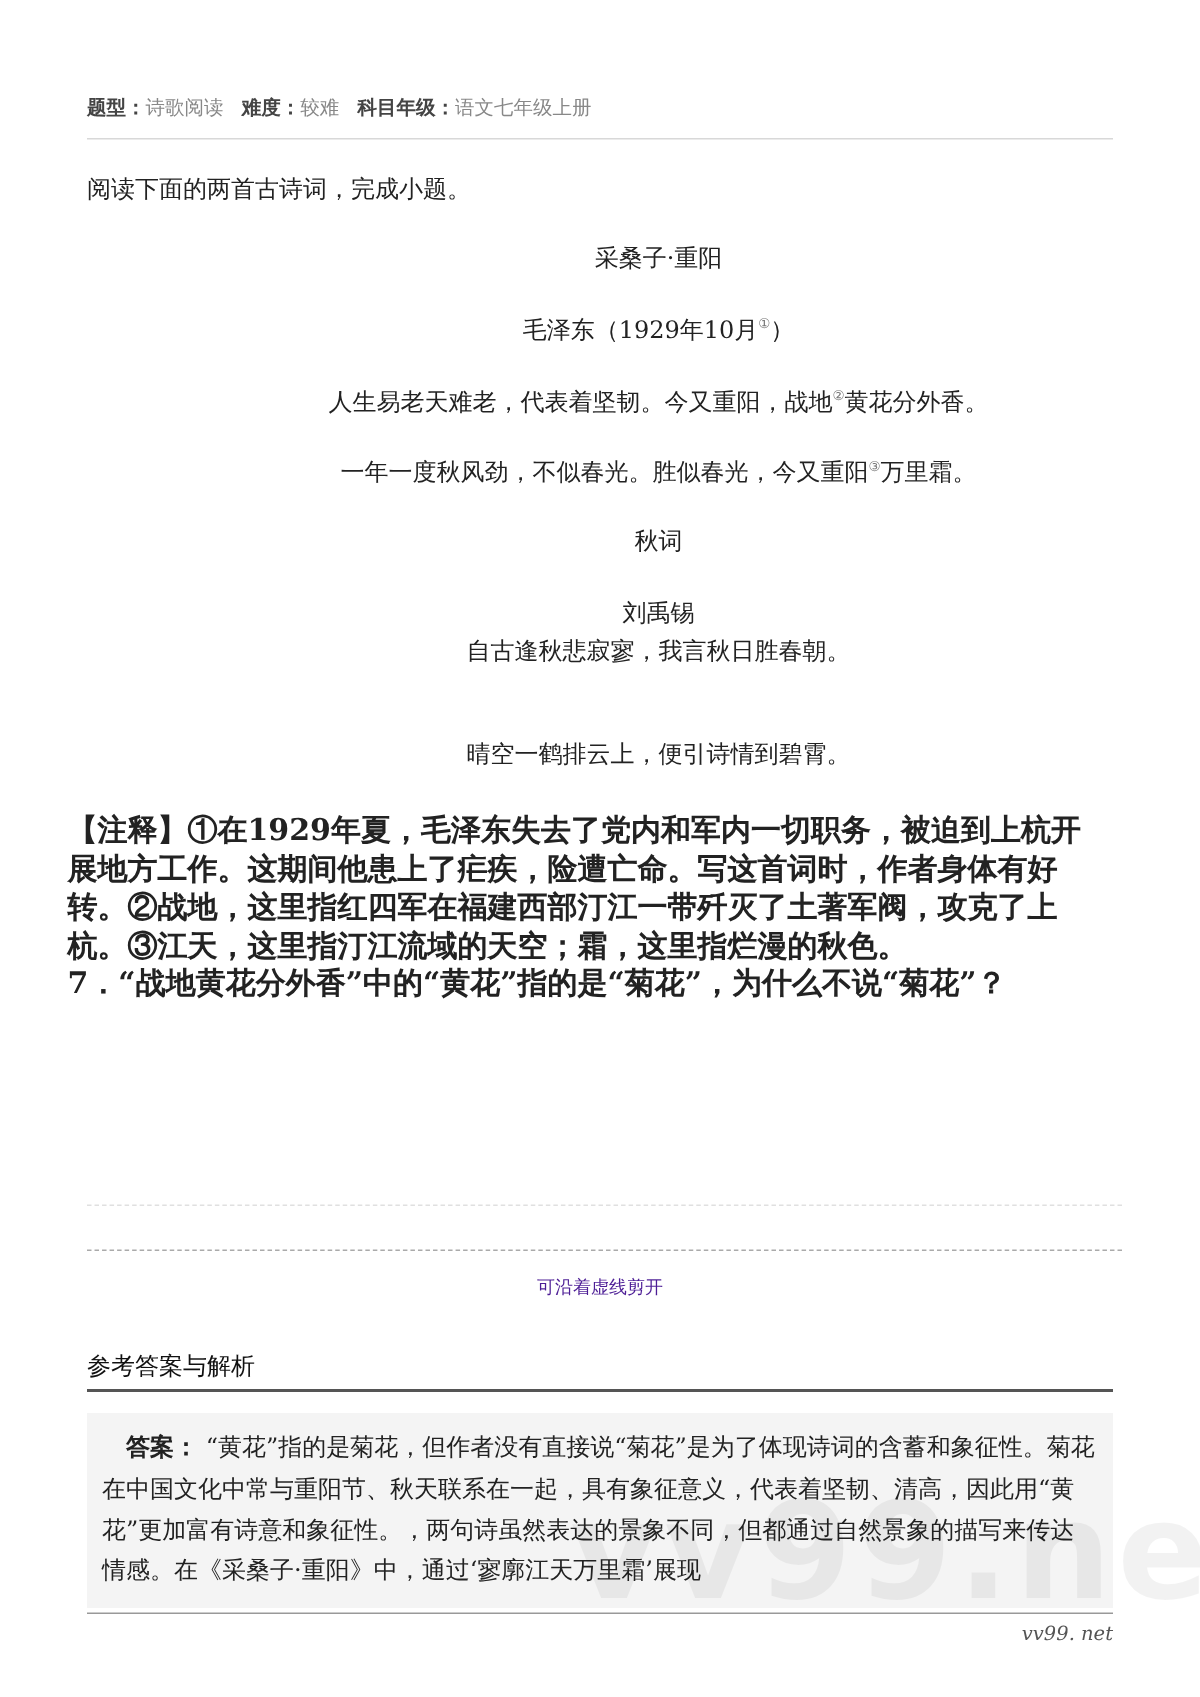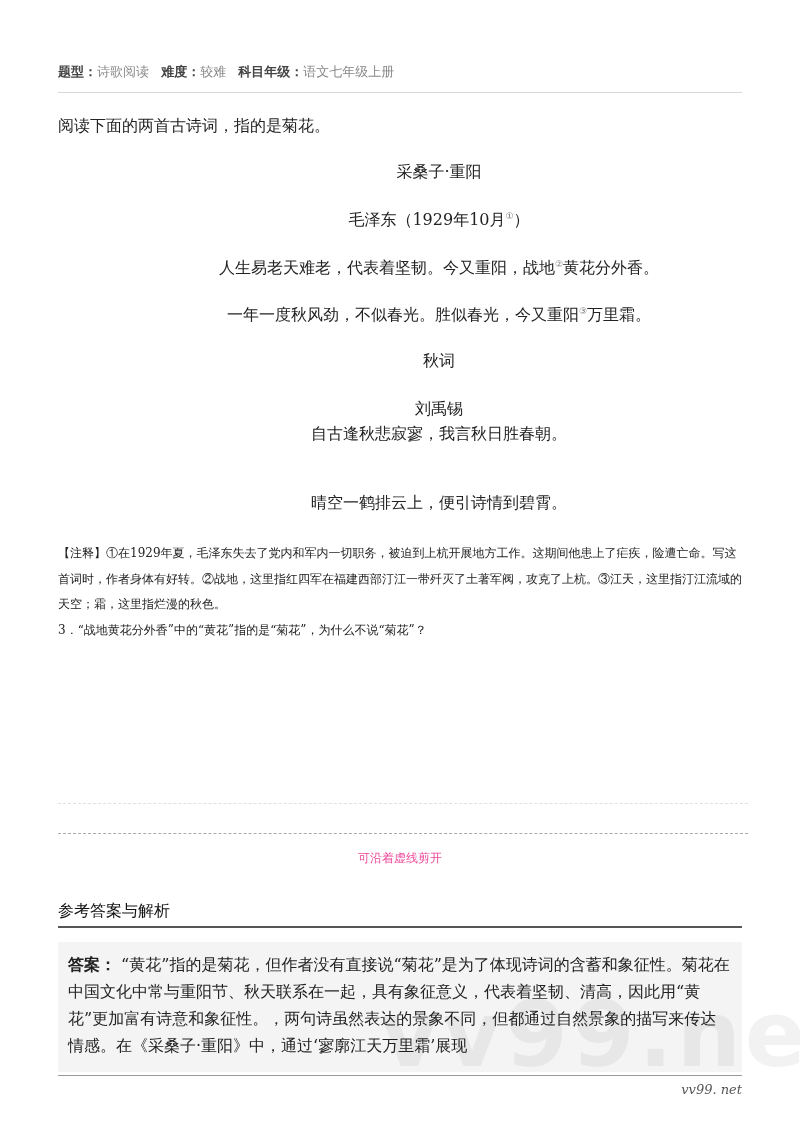"阅读下面的两首古诗词，指的是菊花。" div.intro { text: 指的是菊花 -> 完成小题 }
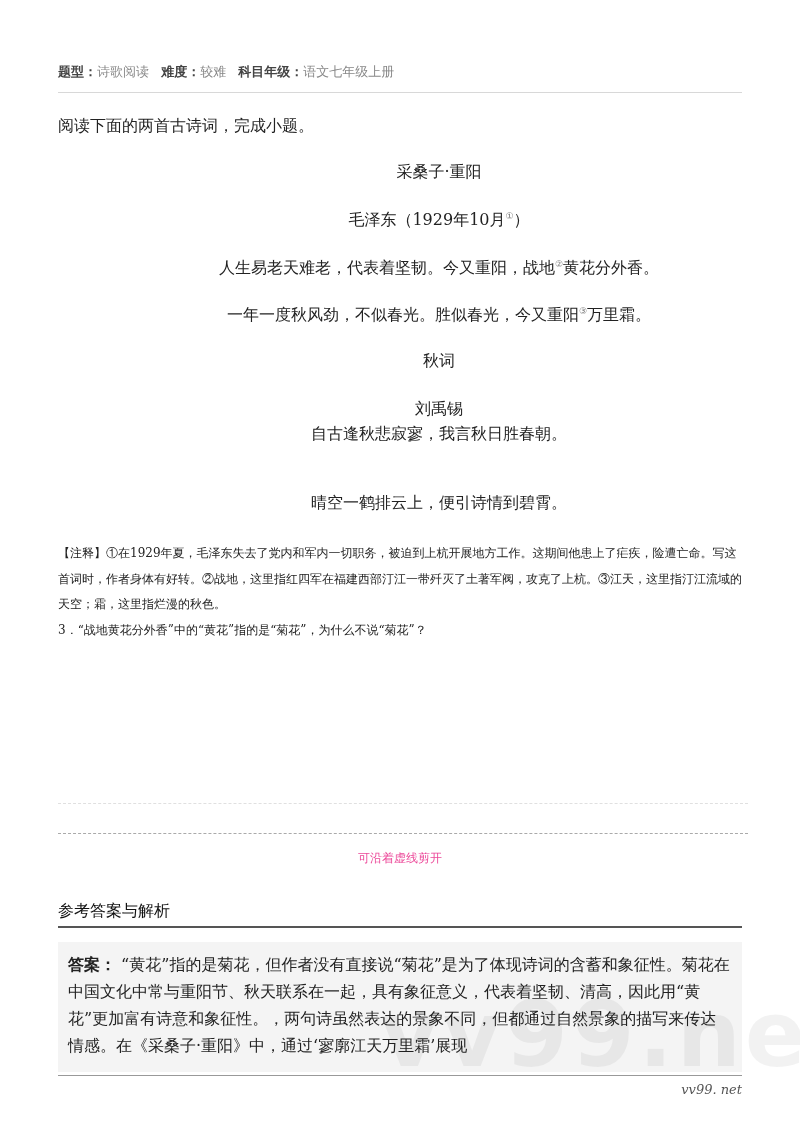"【注释】①在1929年夏，毛泽东失去了党内和军内一切职务，被迫到上杭开展地方工作" .notes { font-size: 12px -> 20px; font-weight: none -> bold; left: 58px -> 45px }
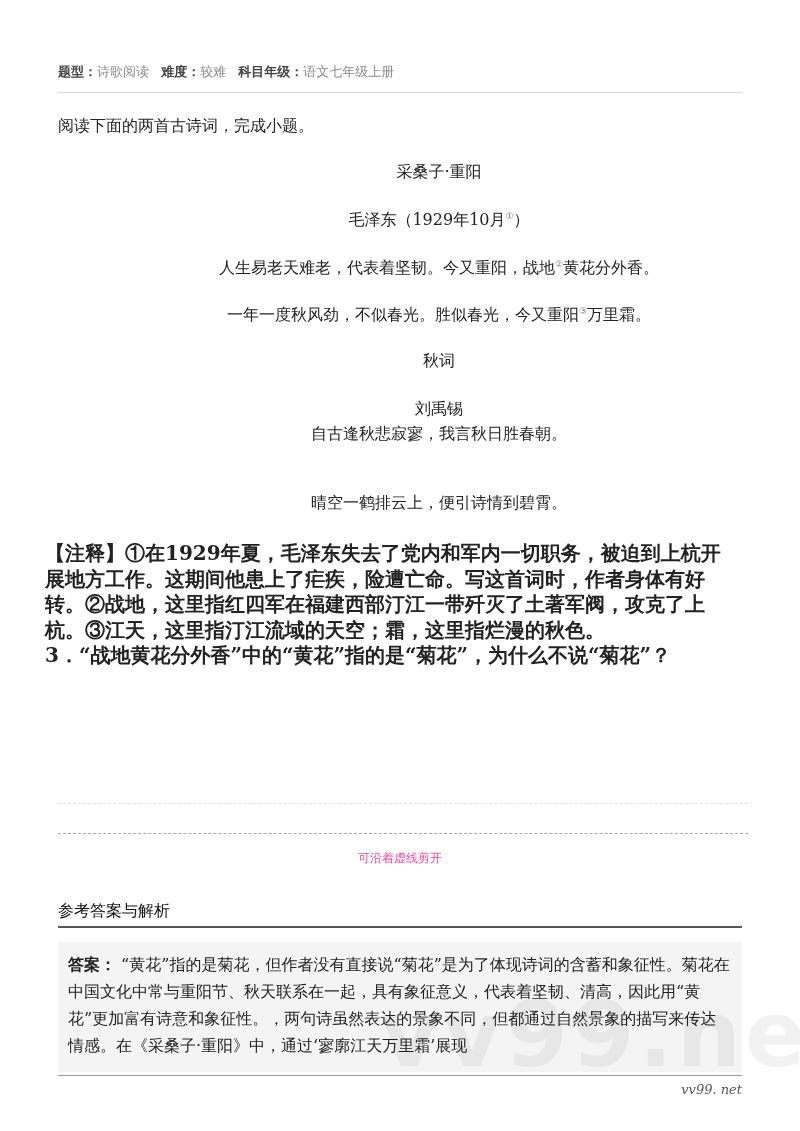"3．“战地黄花分外香”中的“黄花”指的是“菊花”，为什么不说“菊花”？" div { text: 3 -> 7 }
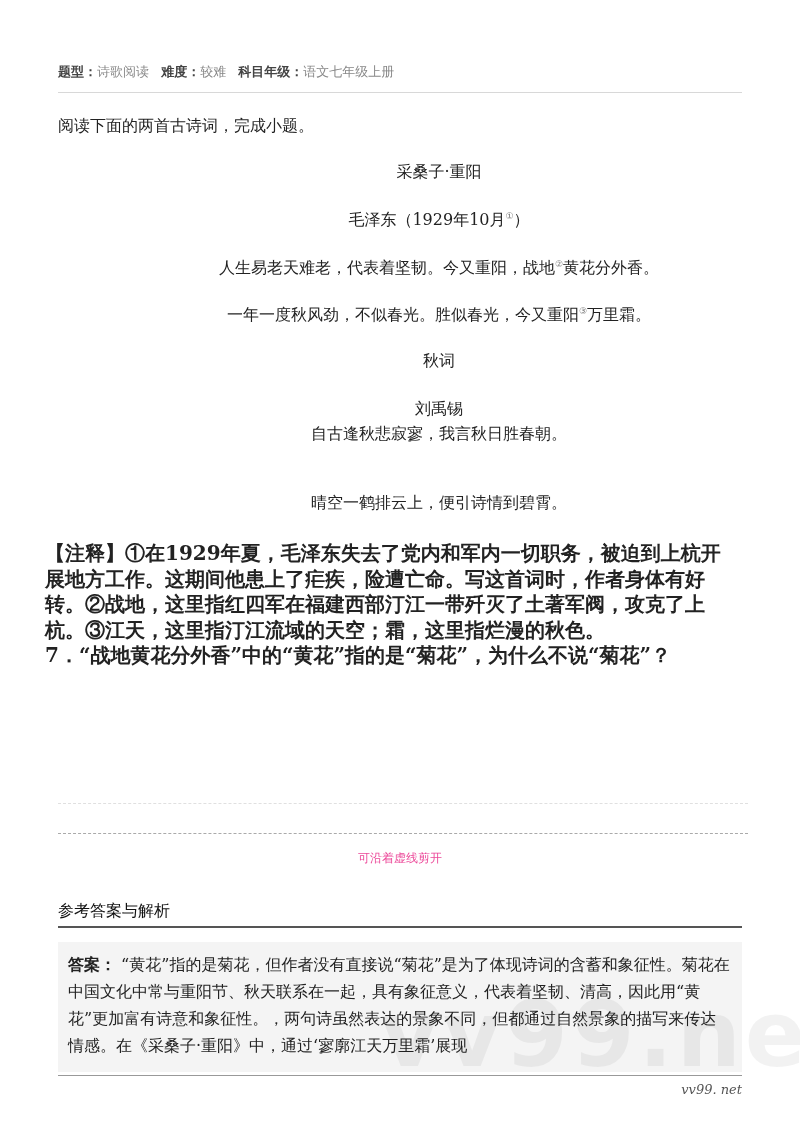"可沿着虚线剪开" .cut-label { color: #ec4899 -> #4c1d95 }
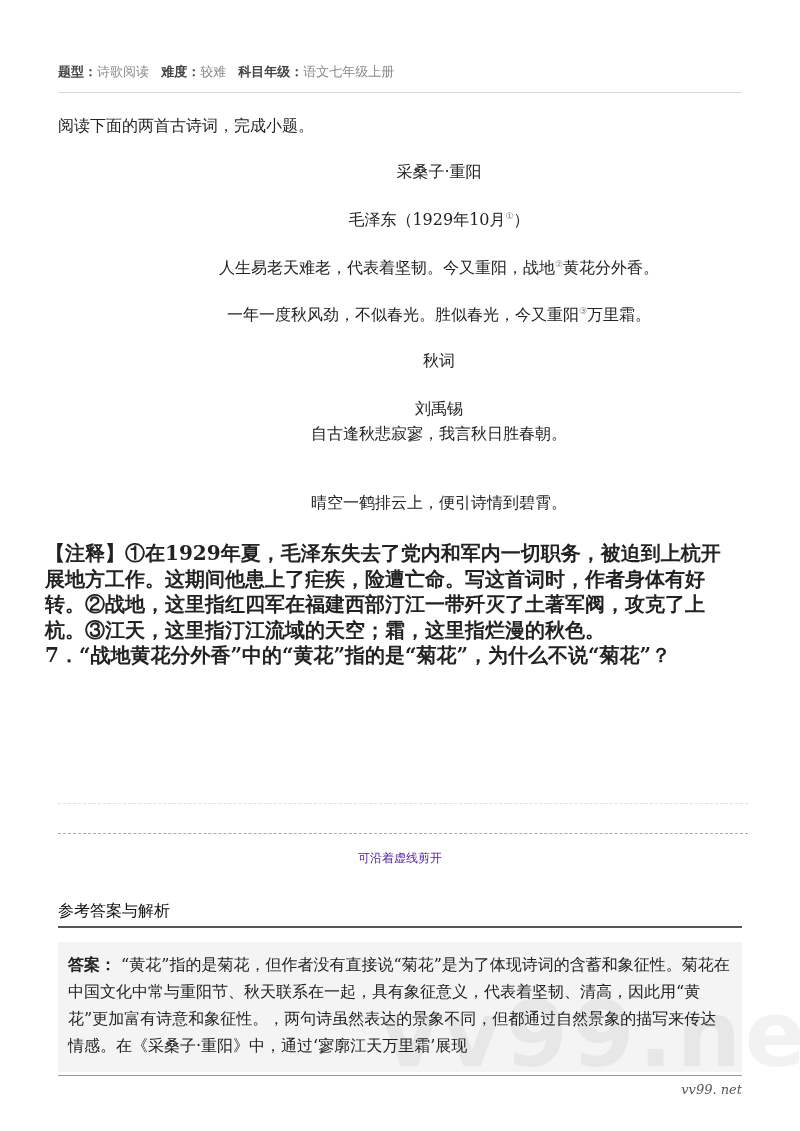"答案：" .ans-label { margin-left: none -> 16px }
